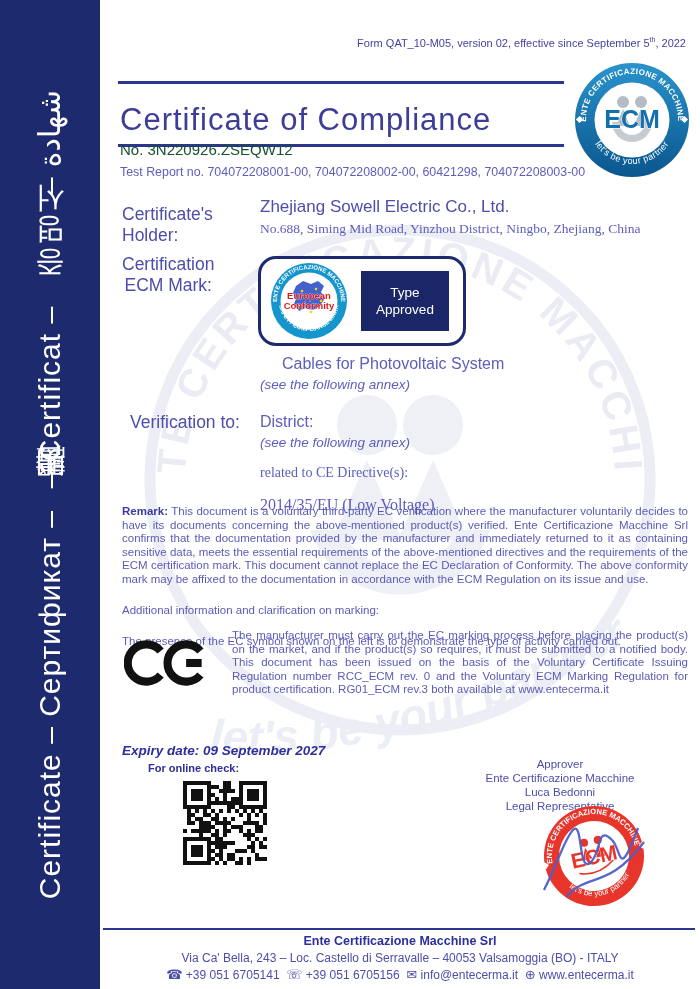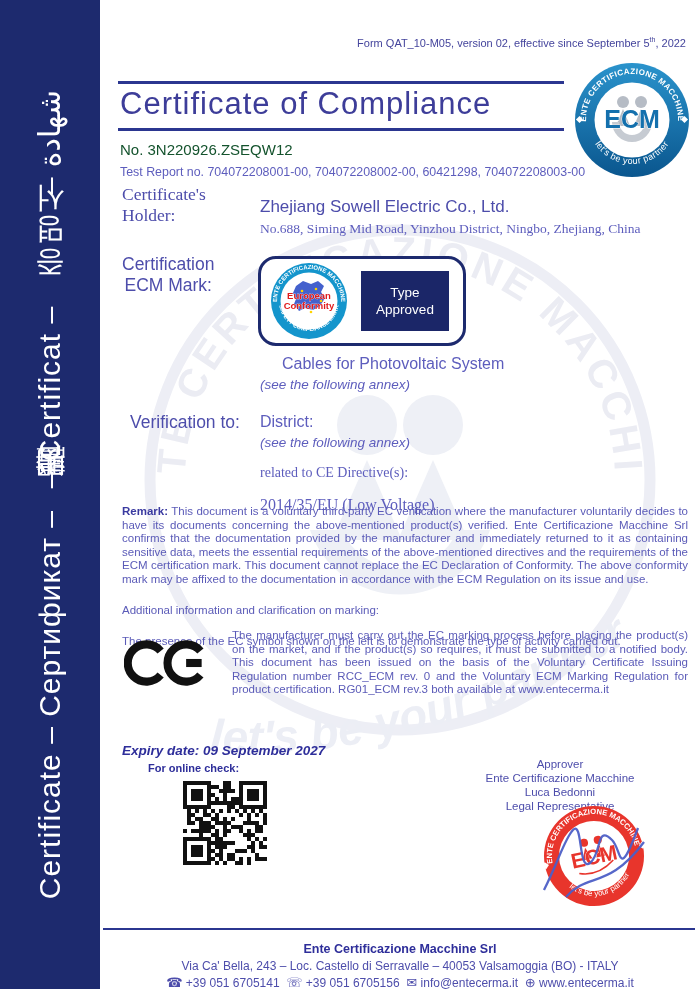"Certificate of Compliance" .title-block { padding: 2px 2px 6px -> 18px 2px 6px }
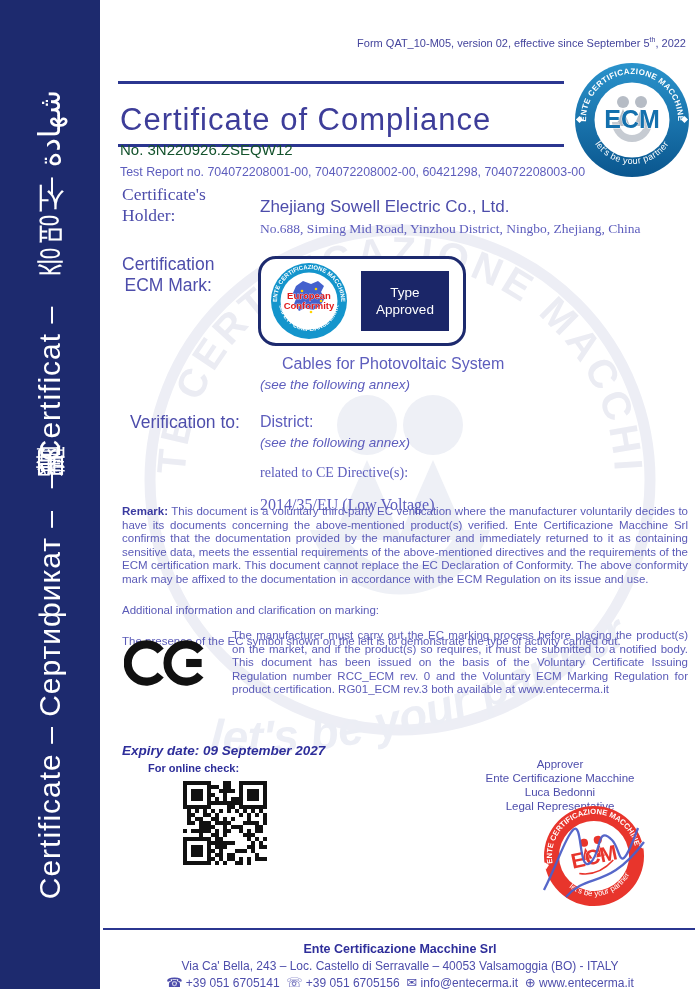"Certificate's" div.abs { font-family: Liberation Serif, serif -> none; top: 184px -> 204px }
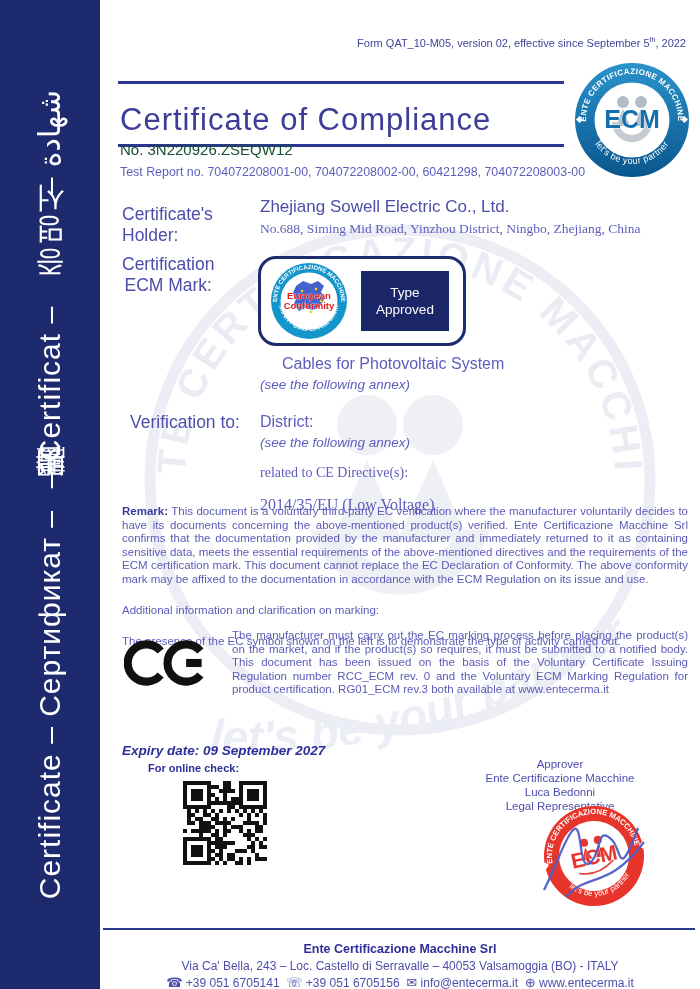"Ente Certificazione Macchine Srl" .footer { margin-top: 8px -> none }
